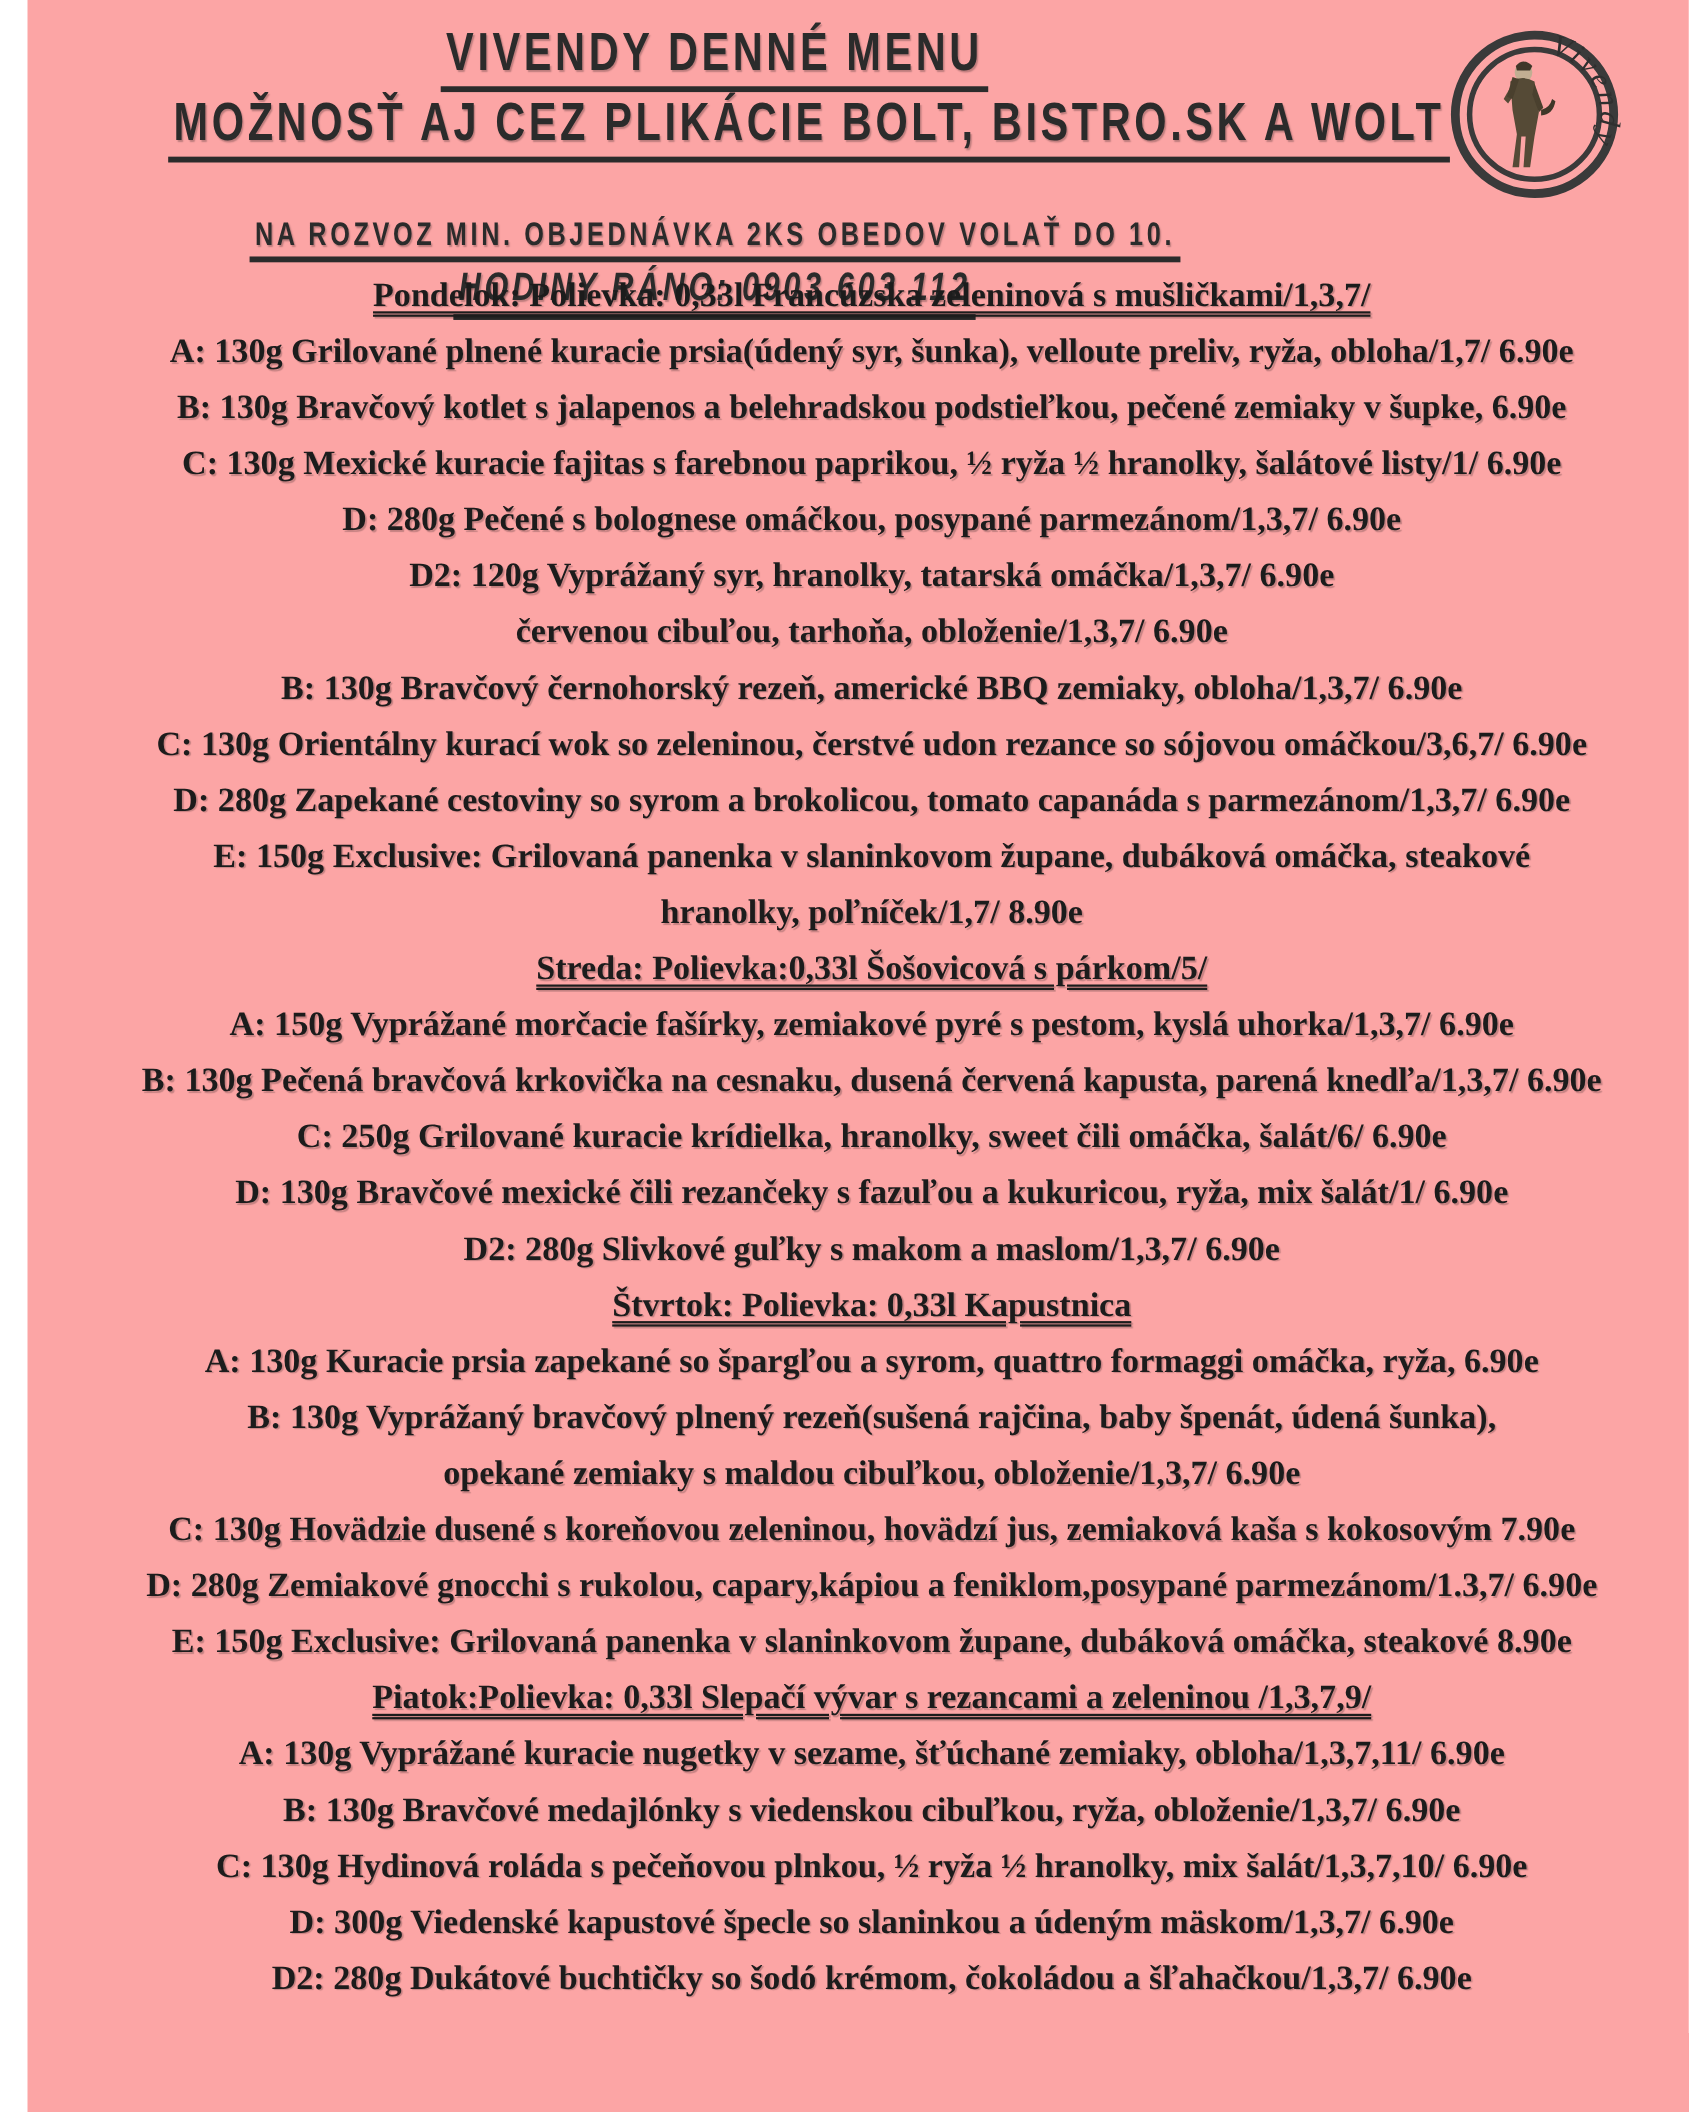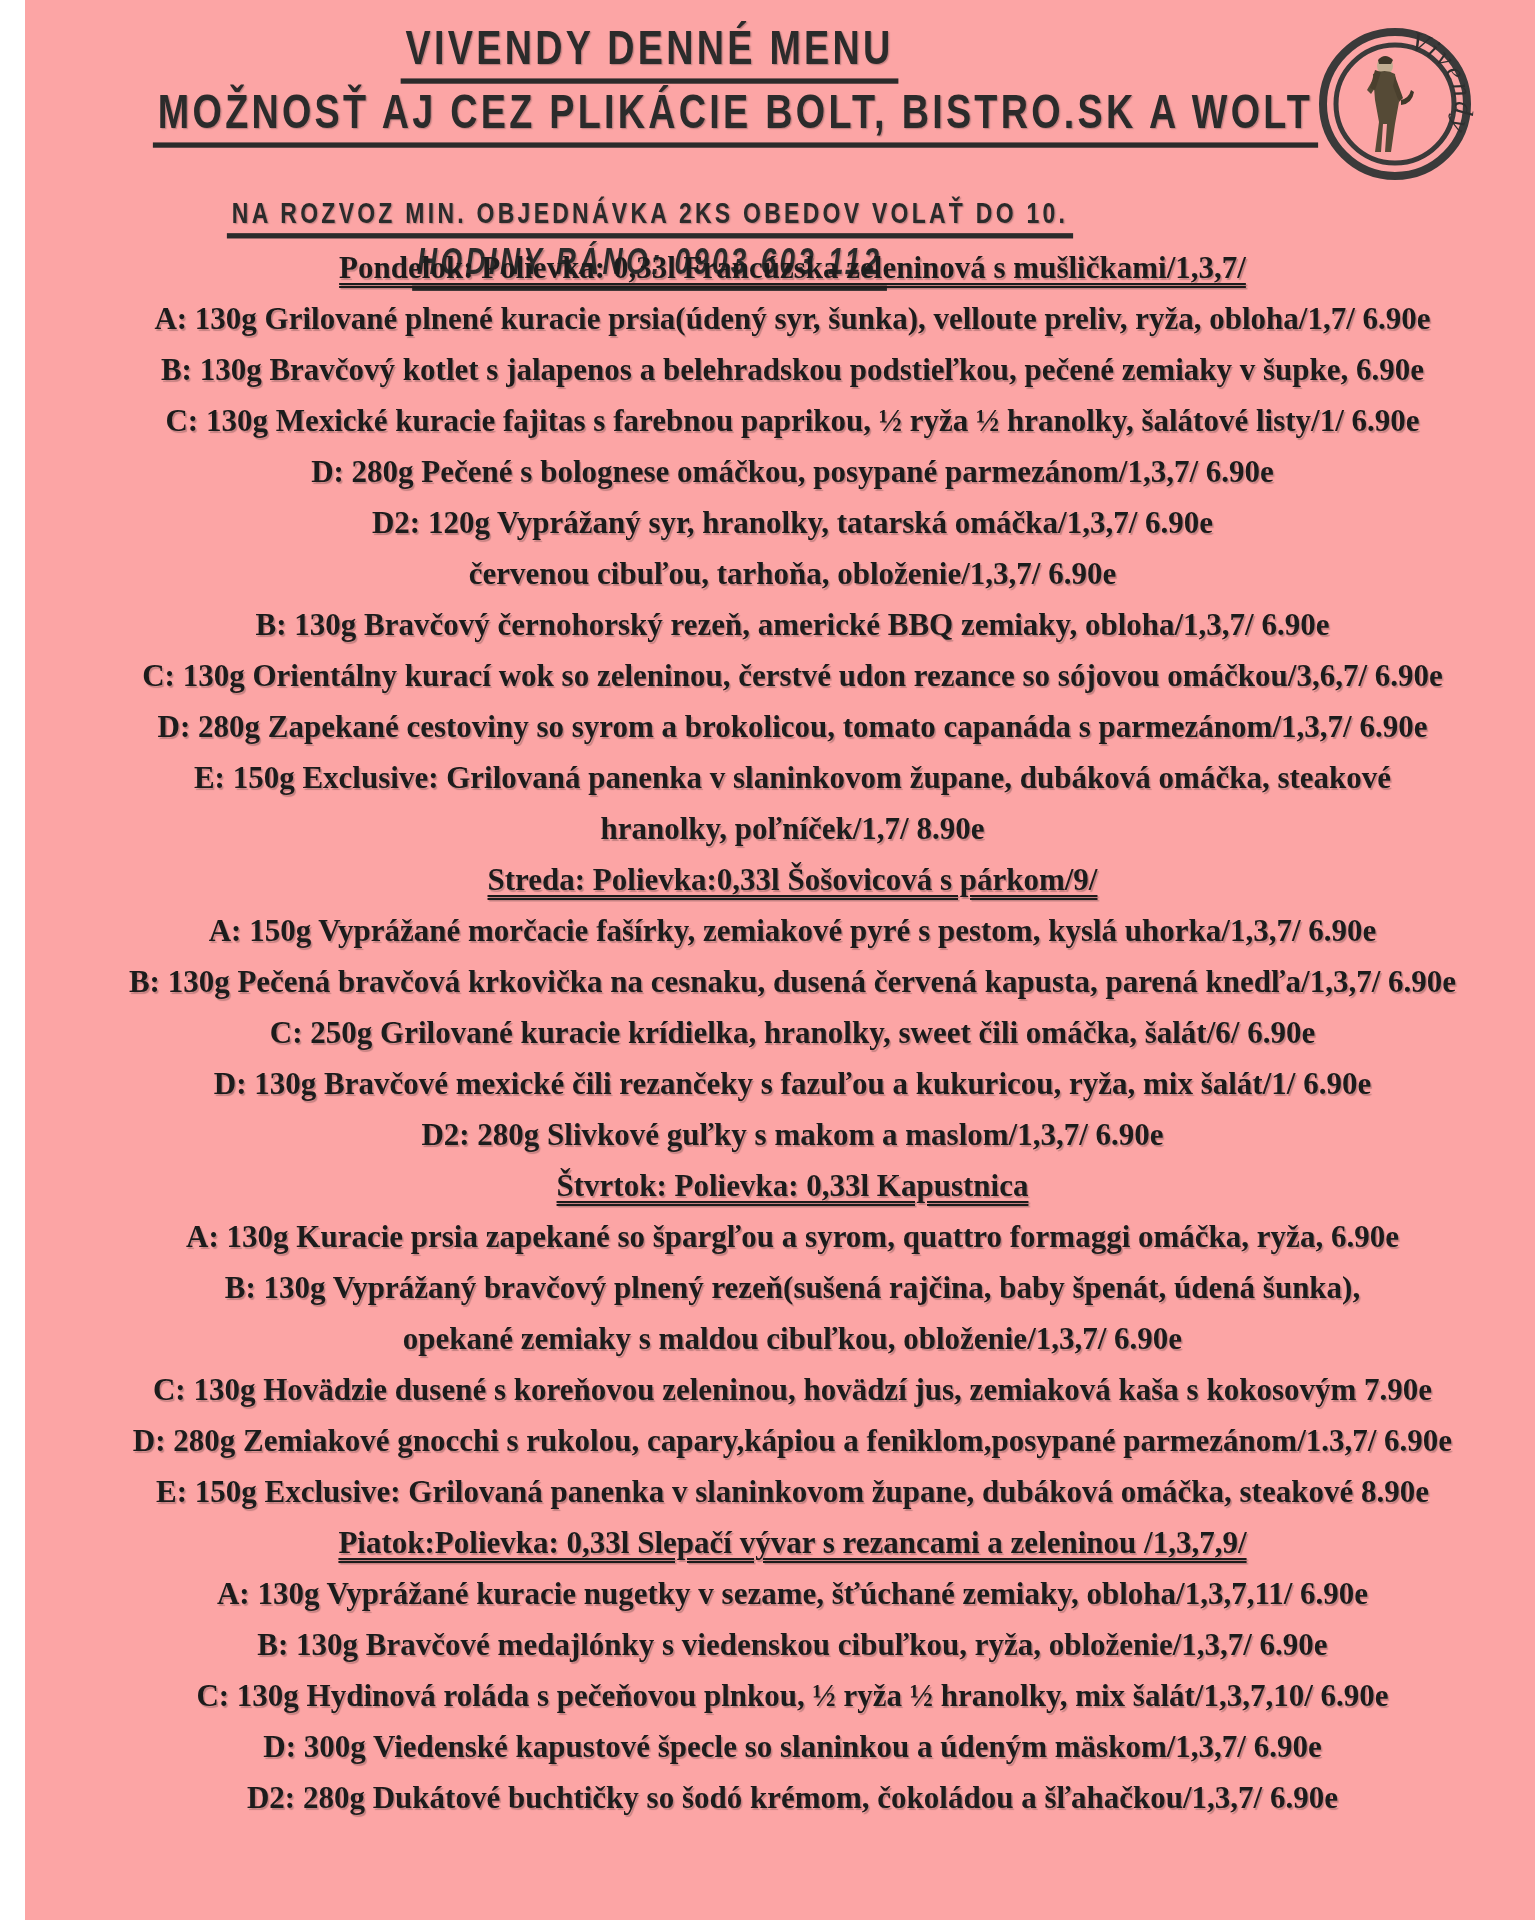"Streda: Polievka:0,33l Šošovicová s" span.day-underline { text: párkom/9/ -> párkom/5/ }
